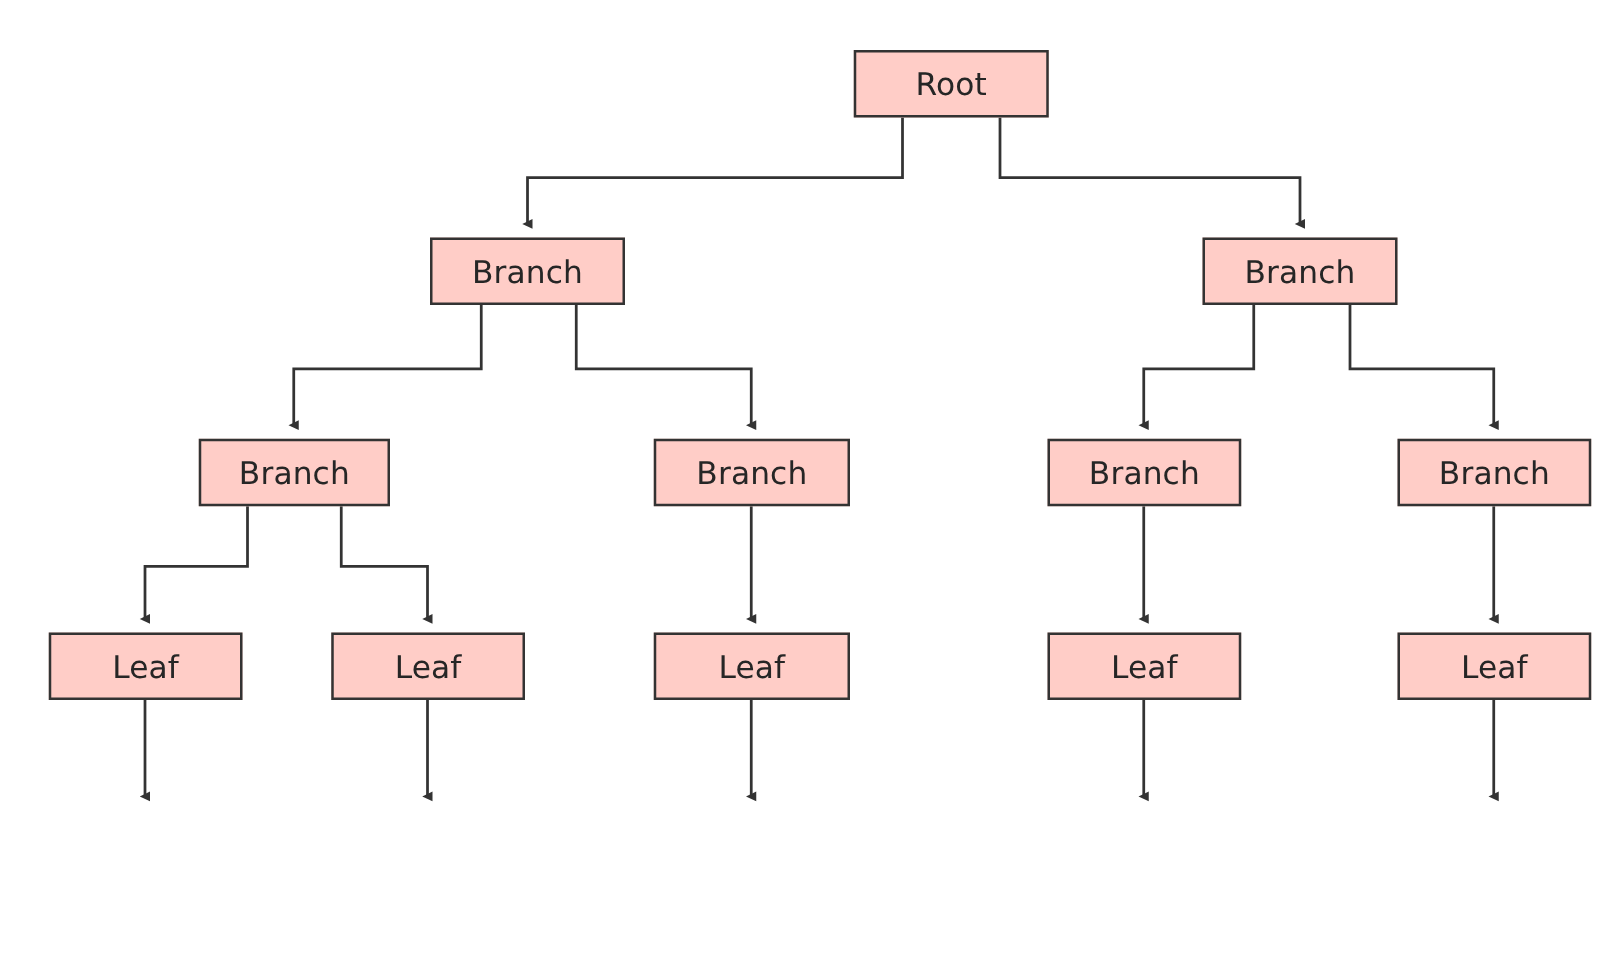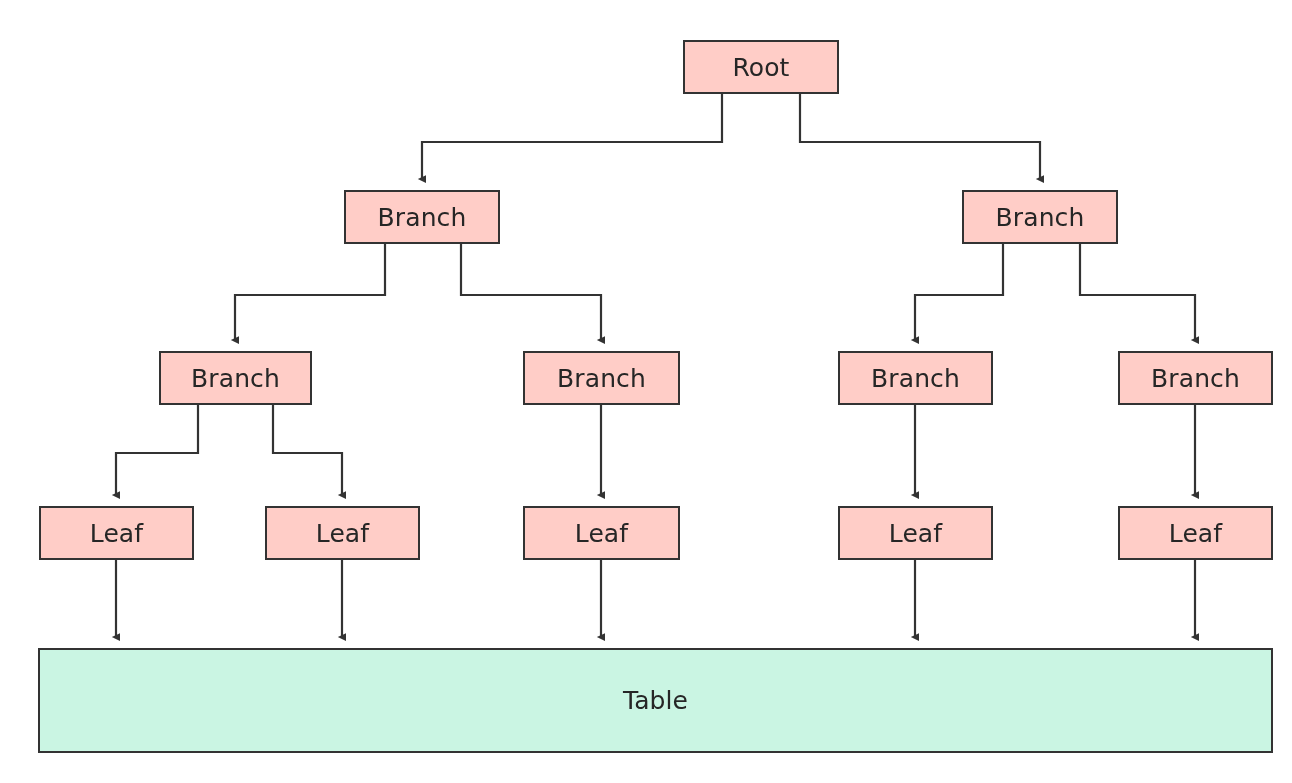"Table" div.node { html: <div> <span>Table</span> </div> -> none }
